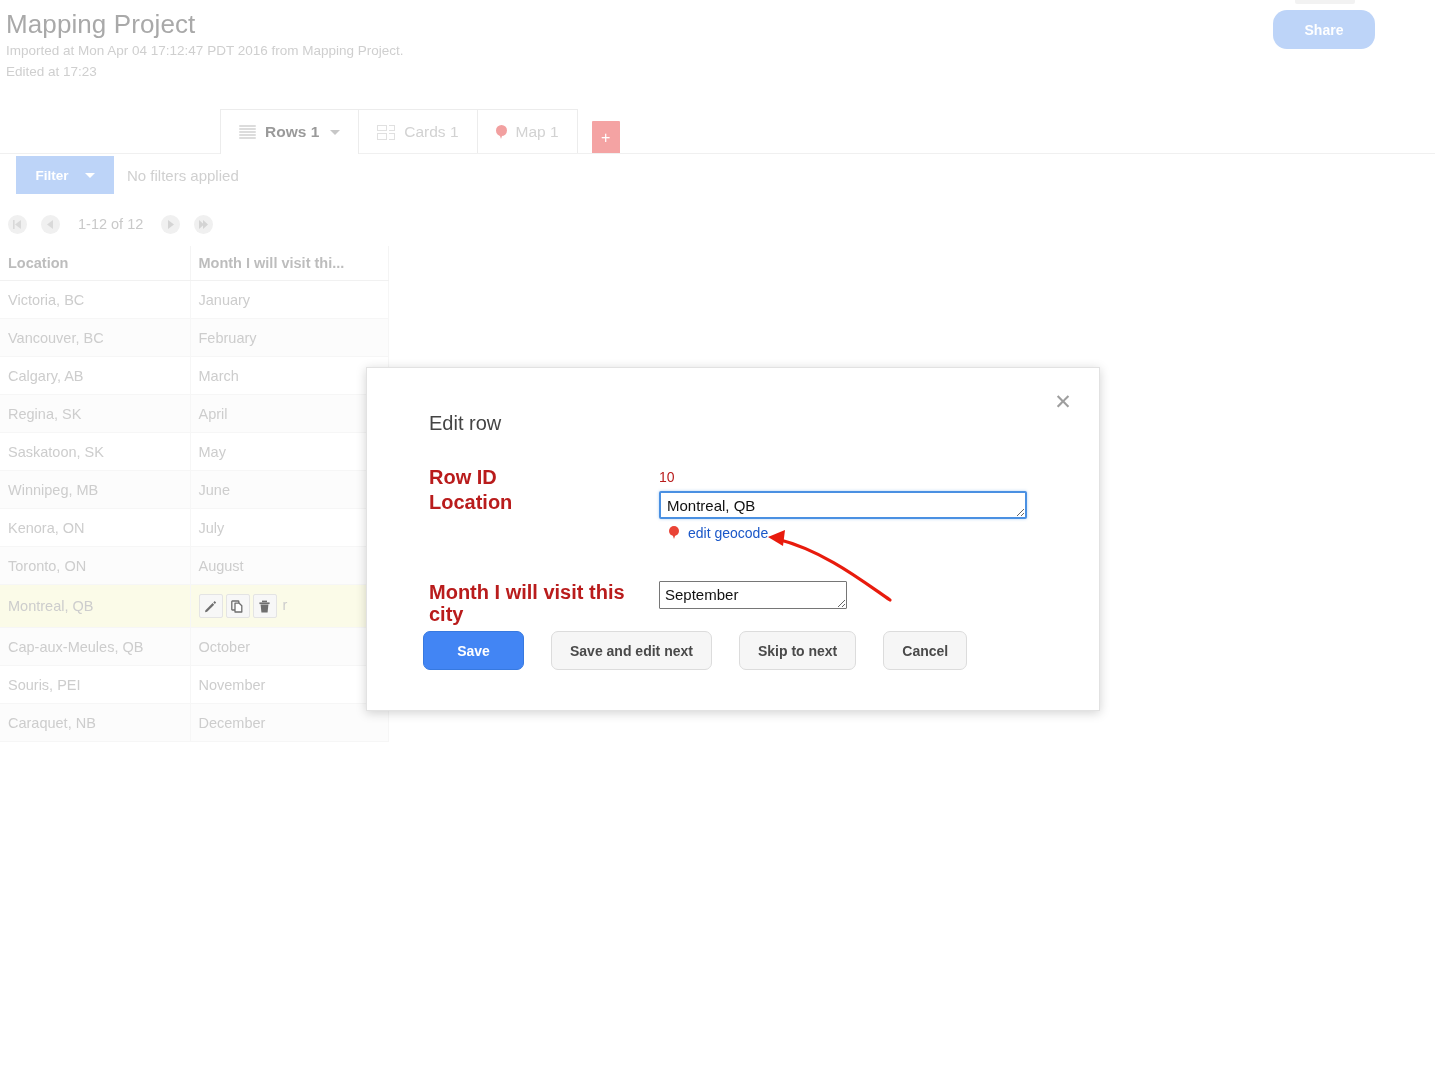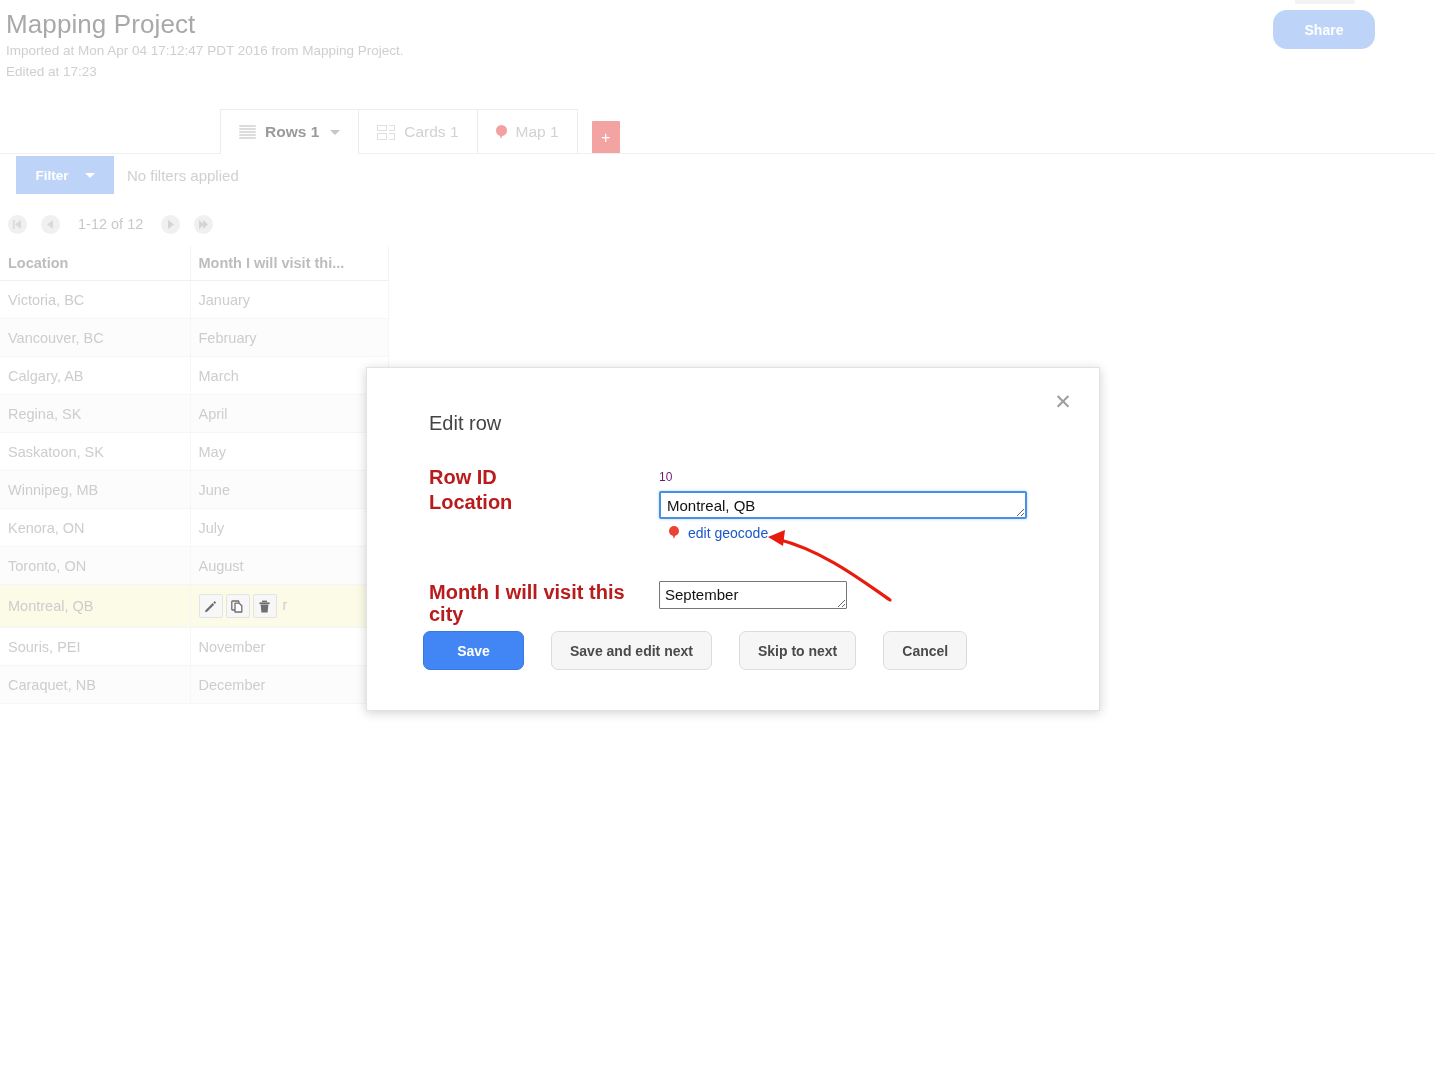"10" .field-static { color: #701a75 -> #b91c1c; font-size: 12px -> 14px }
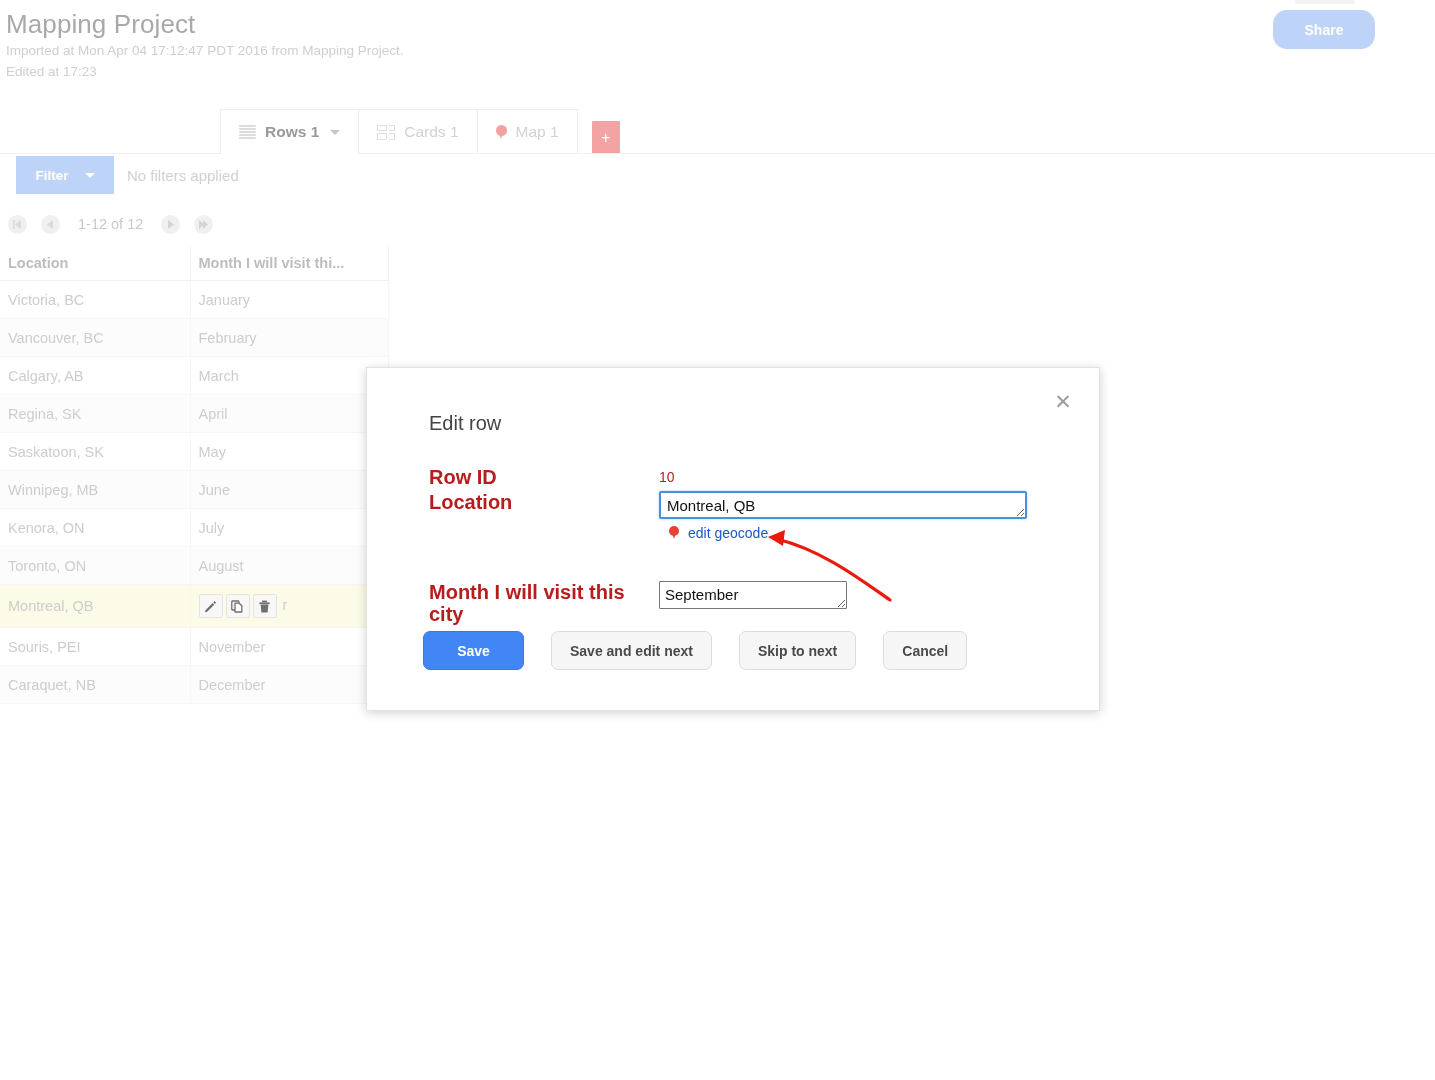"Cap-aux-Meules, QB" tr.stripe { html: none -> <tr> <td>Cap-aux-Meules, QB</td> <td>October</td> </tr> }
